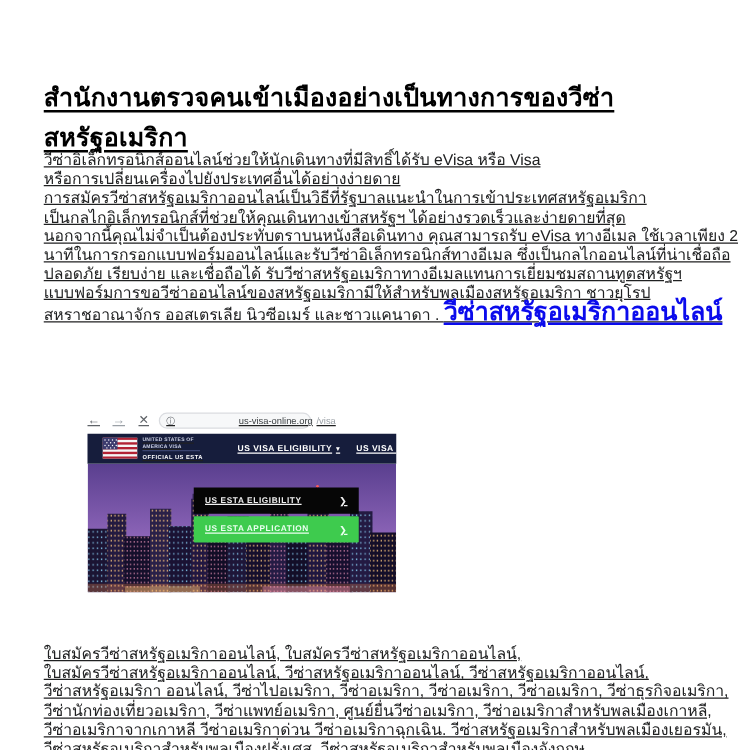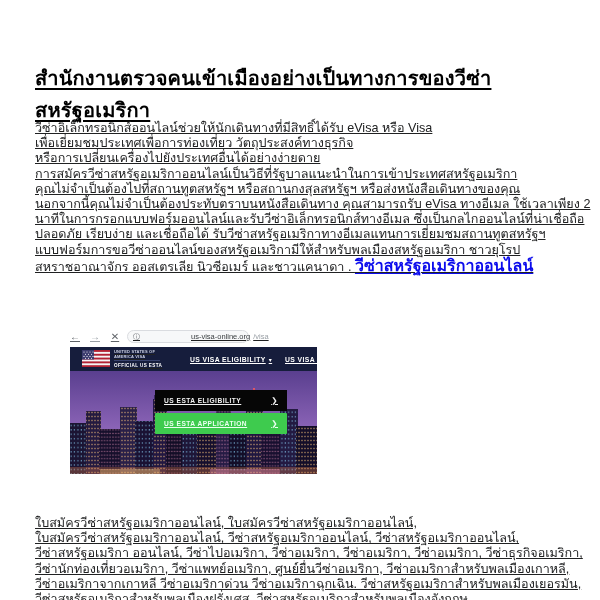"เพื่อเยี่ยมชมประเทศเพื่อการท่องเที่ยว" div.line { html: <div>เพื่อเยี่ยมชมประเทศเพื่อการท่องเที่ยว วัตถุประสงค์ทางธุรกิจ</div> -> none }
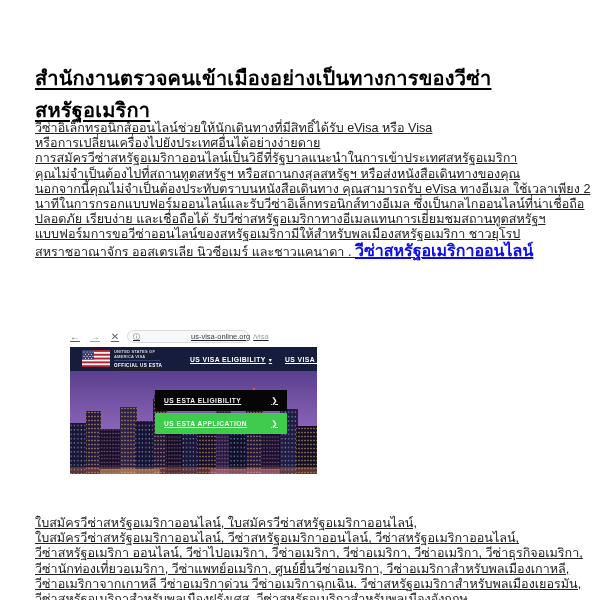"เป็นกลไกอิเล็กทรอนิกส์ที่ช่วยให้คุณเดินท" div.line { html: none -> <div>เป็นกลไกอิเล็กทรอนิกส์ที่ช่วยให้คุณเดินทางเข้าสหรัฐฯ ได้อย่างรวดเร็วและง่ายดายที่สุด</div> }
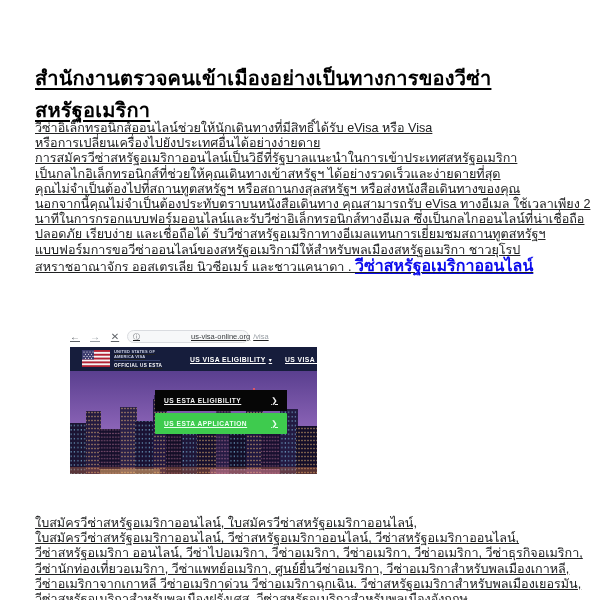"คุณไม่จำเป็นต้องไปที่สถานทูตสหรัฐฯ" div.line { html: <div>คุณไม่จำเป็นต้องไปที่สถานทูตสหรัฐฯ หรือสถานกงสุลสหรัฐฯ หรือส่งหนังสือเดินทางของคุณ</div> -> none }
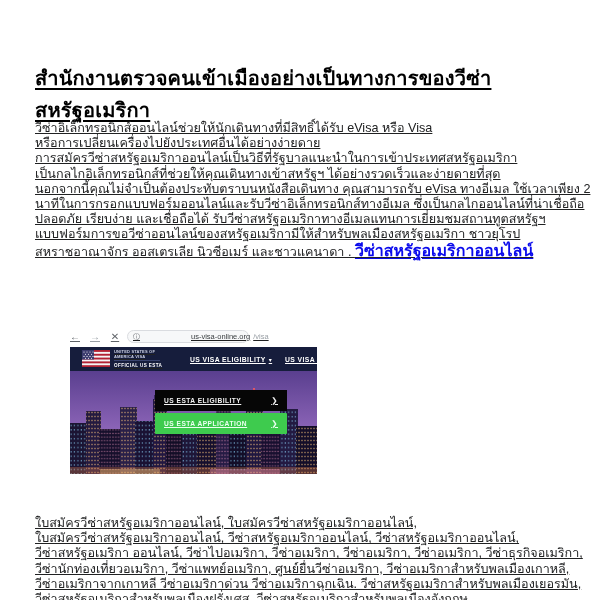"วีซ่าสหรัฐอเมริกาออนไลน์" .doc-link { font-size: 16px -> 20px }
